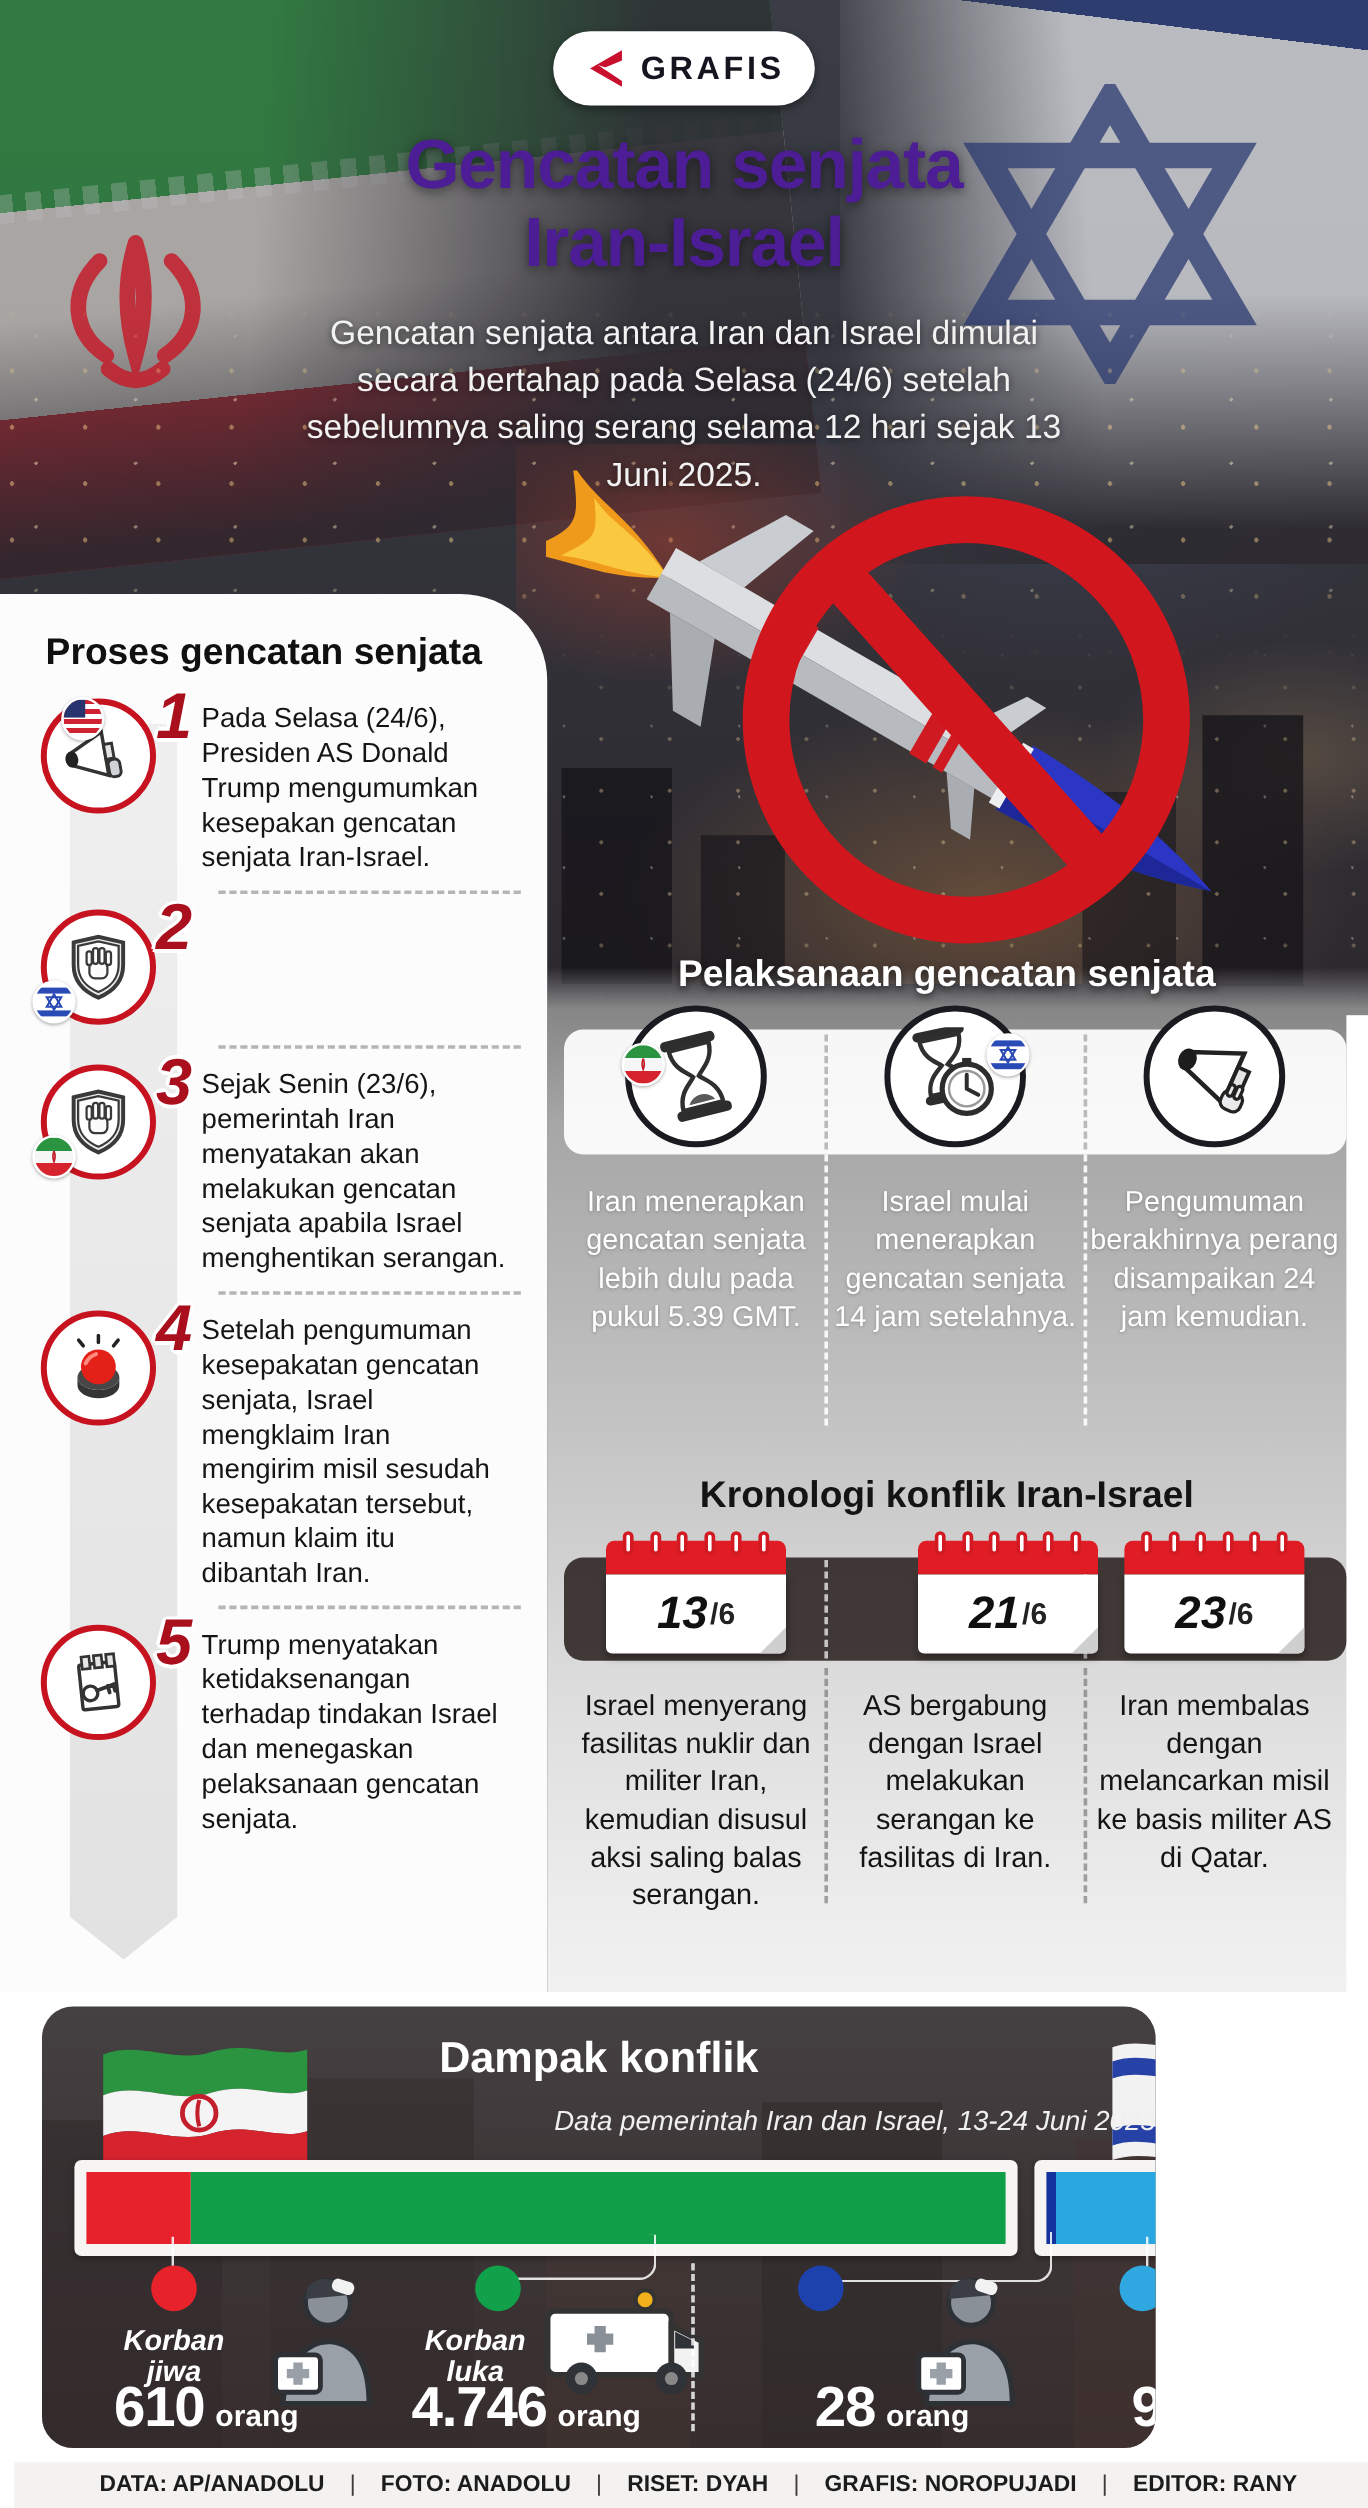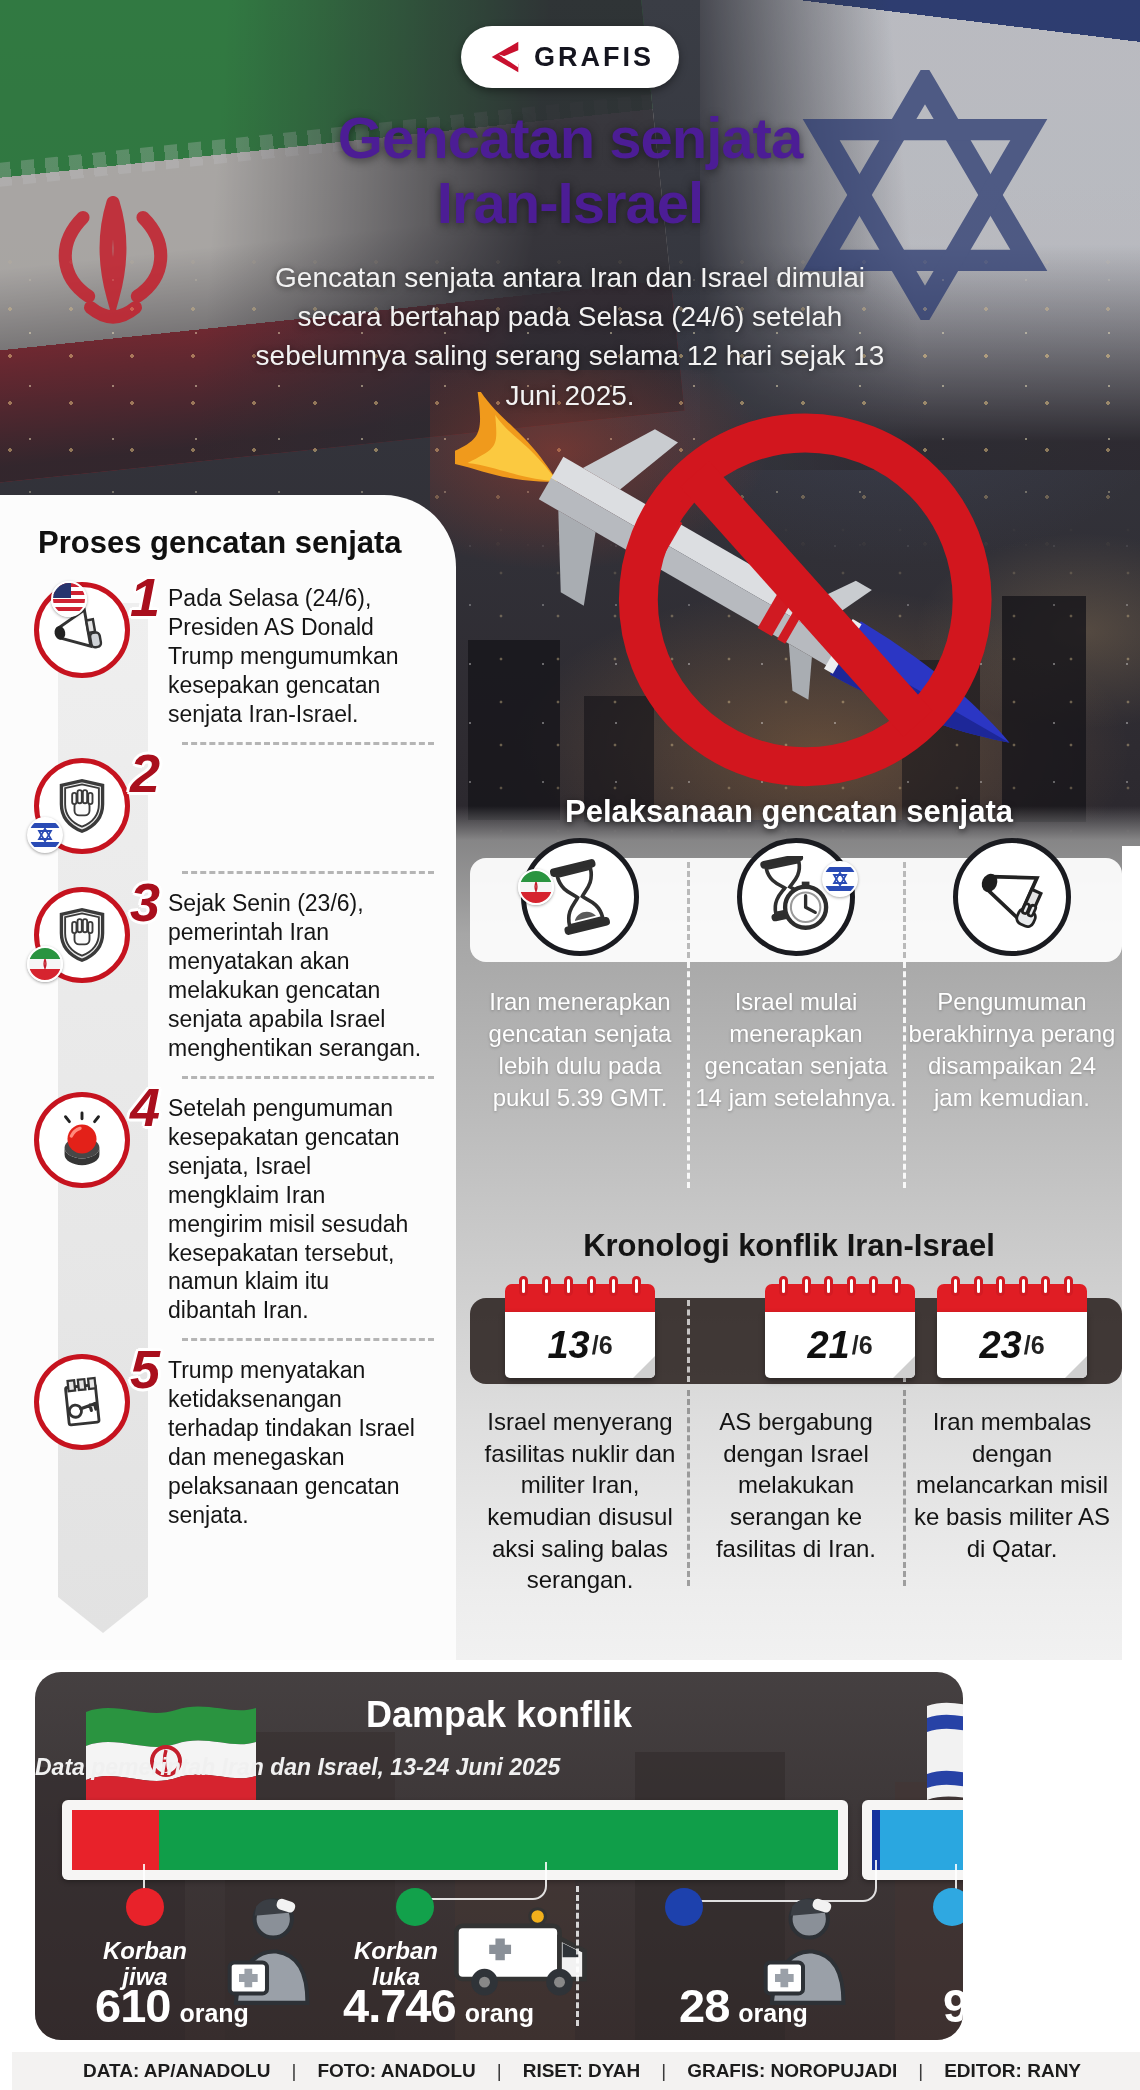"Data pemerintah Iran dan Israel," .impact-sub { font-weight: 700 -> 400; text-align: left -> right }
